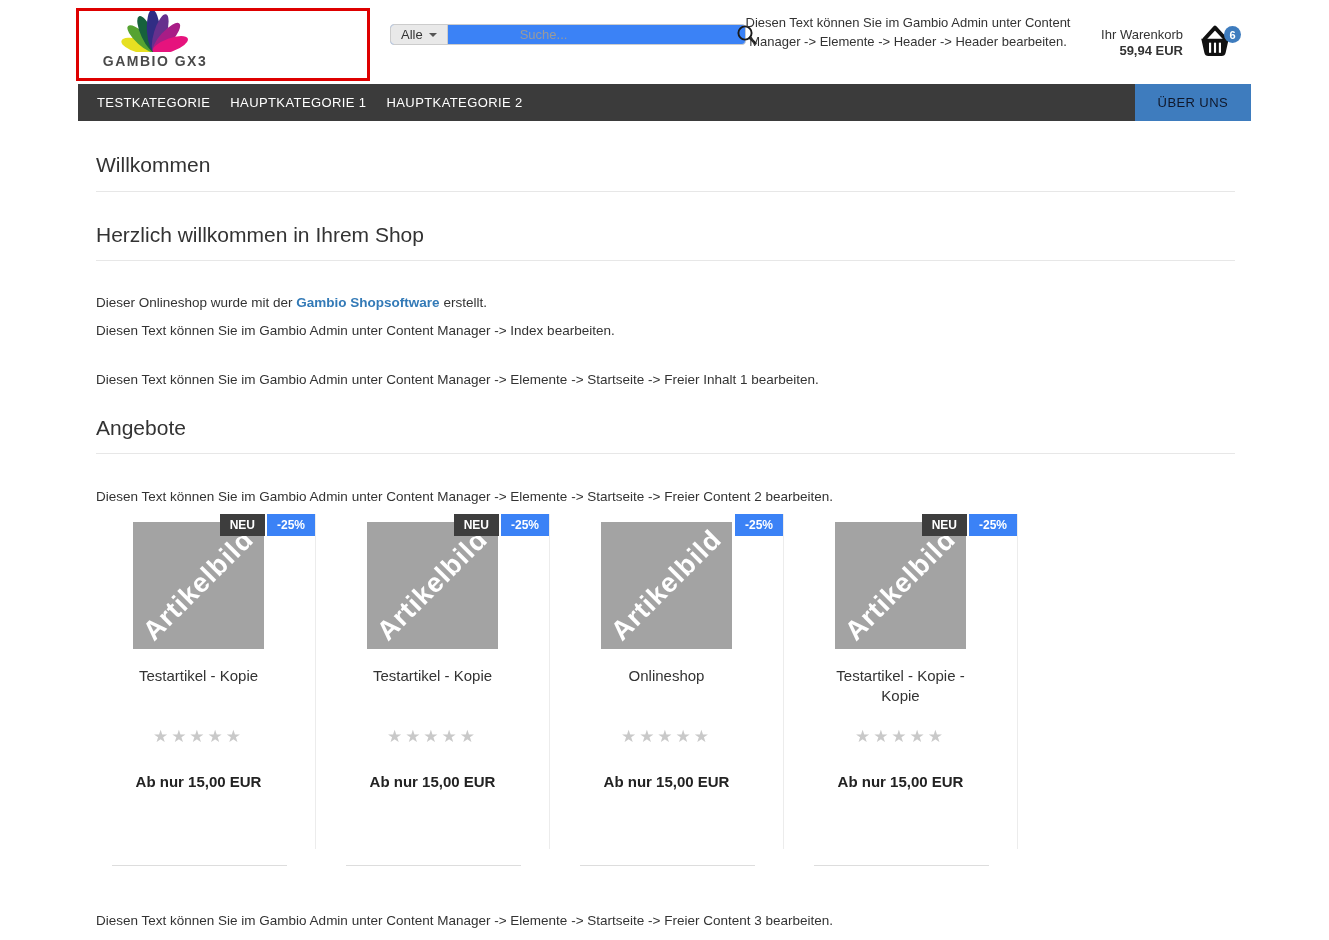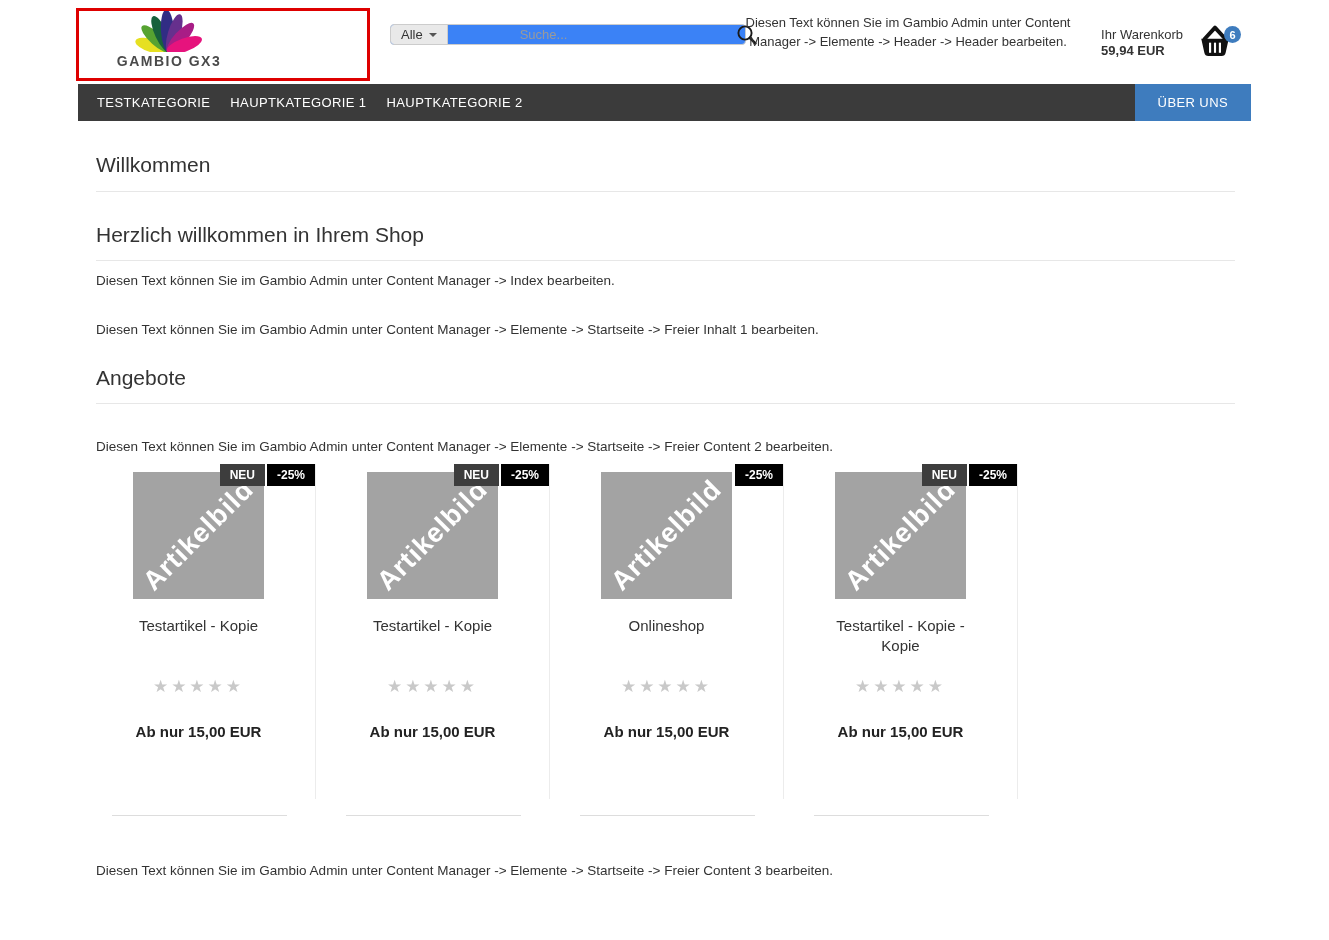"Ihr Warenkorb" .cart-texts { text-align: left -> right }
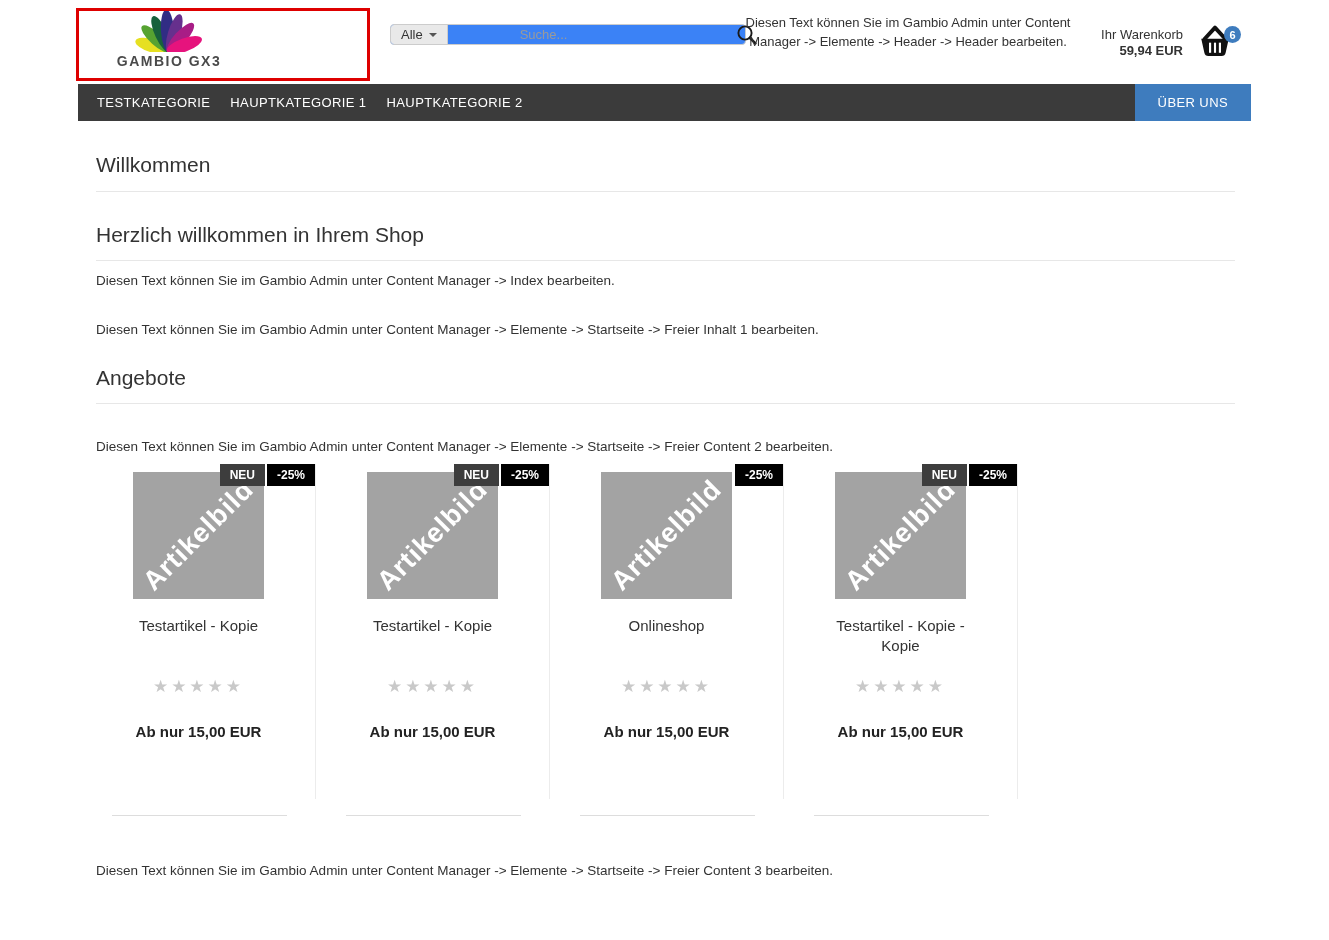"GAMBIO GX3" .logo-wrap { left: 26px -> 12px }
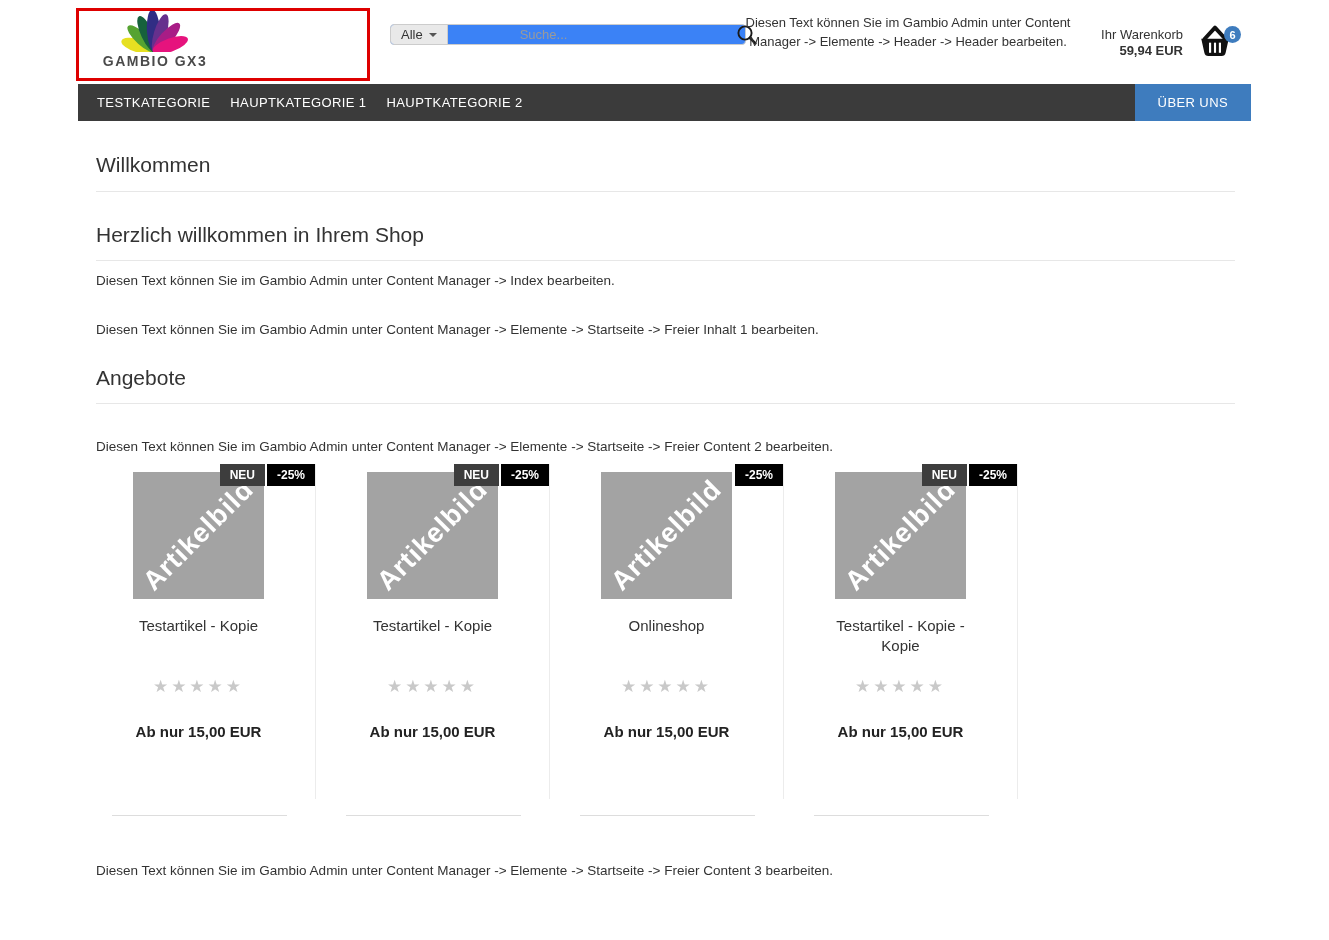"ÜBER UNS" .nav-right { color: #ffffff -> #0f172a }
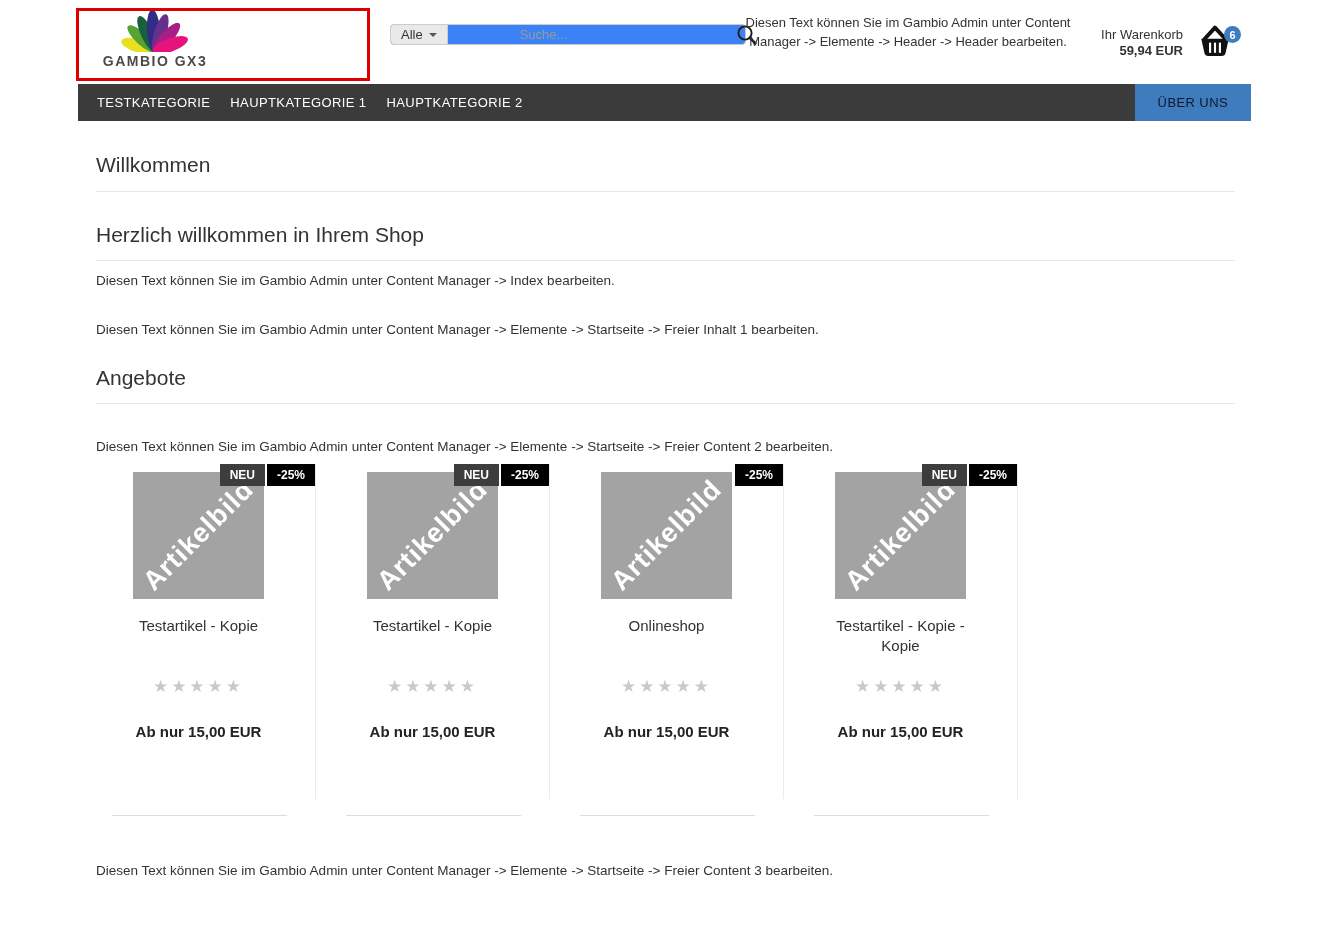"Dieser Onlineshop wurde mit der" p.body-text { html: none -> <p><span>Dieser Onlineshop wurde mit der </span><a>Gambio Shopsoftware</a><span> erstellt.</span></p> }
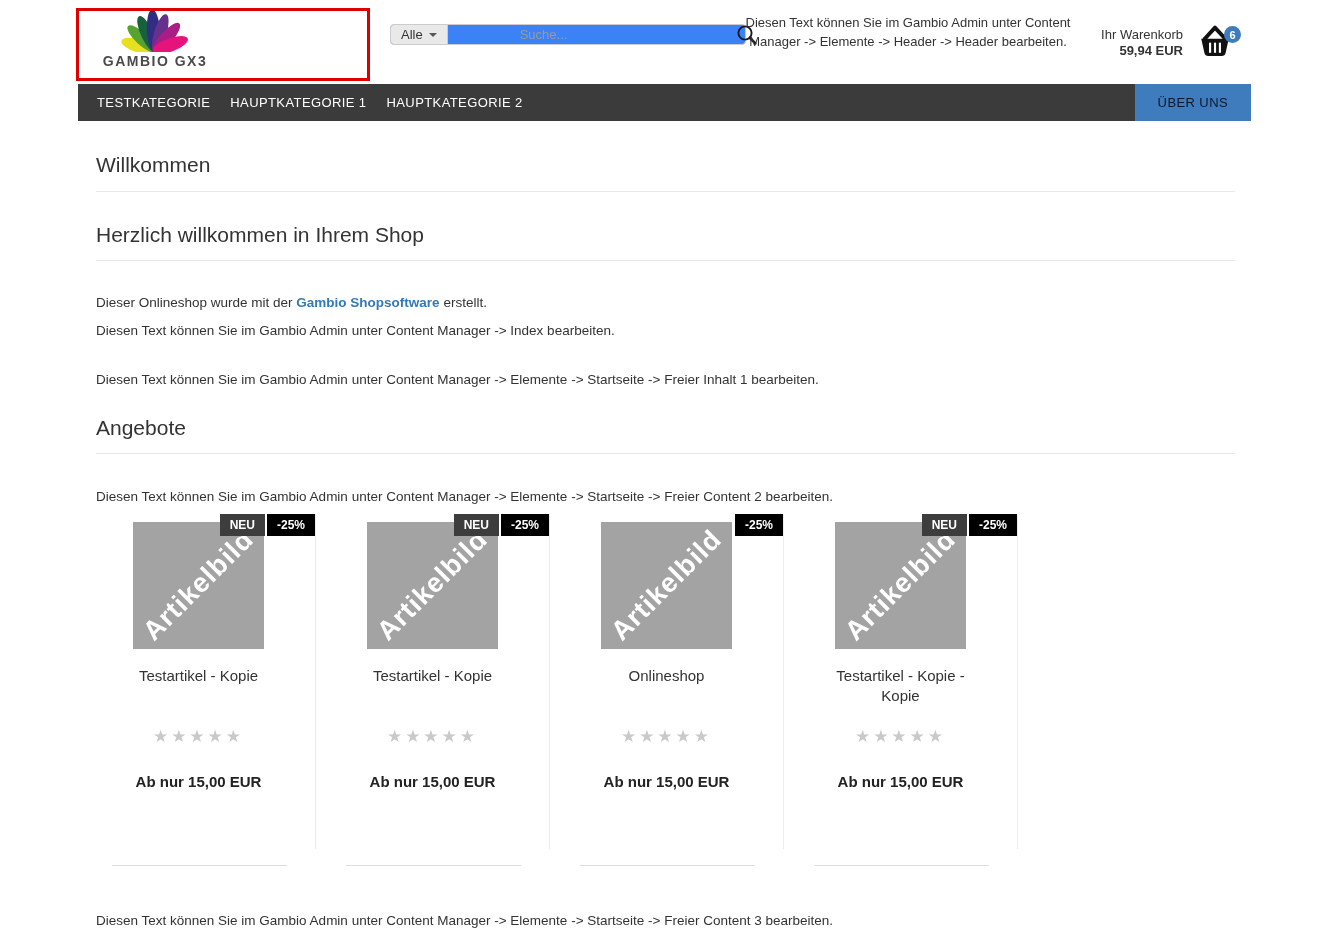"-25%" .badge-disc { background: #000000 -> #3b82f6 }
